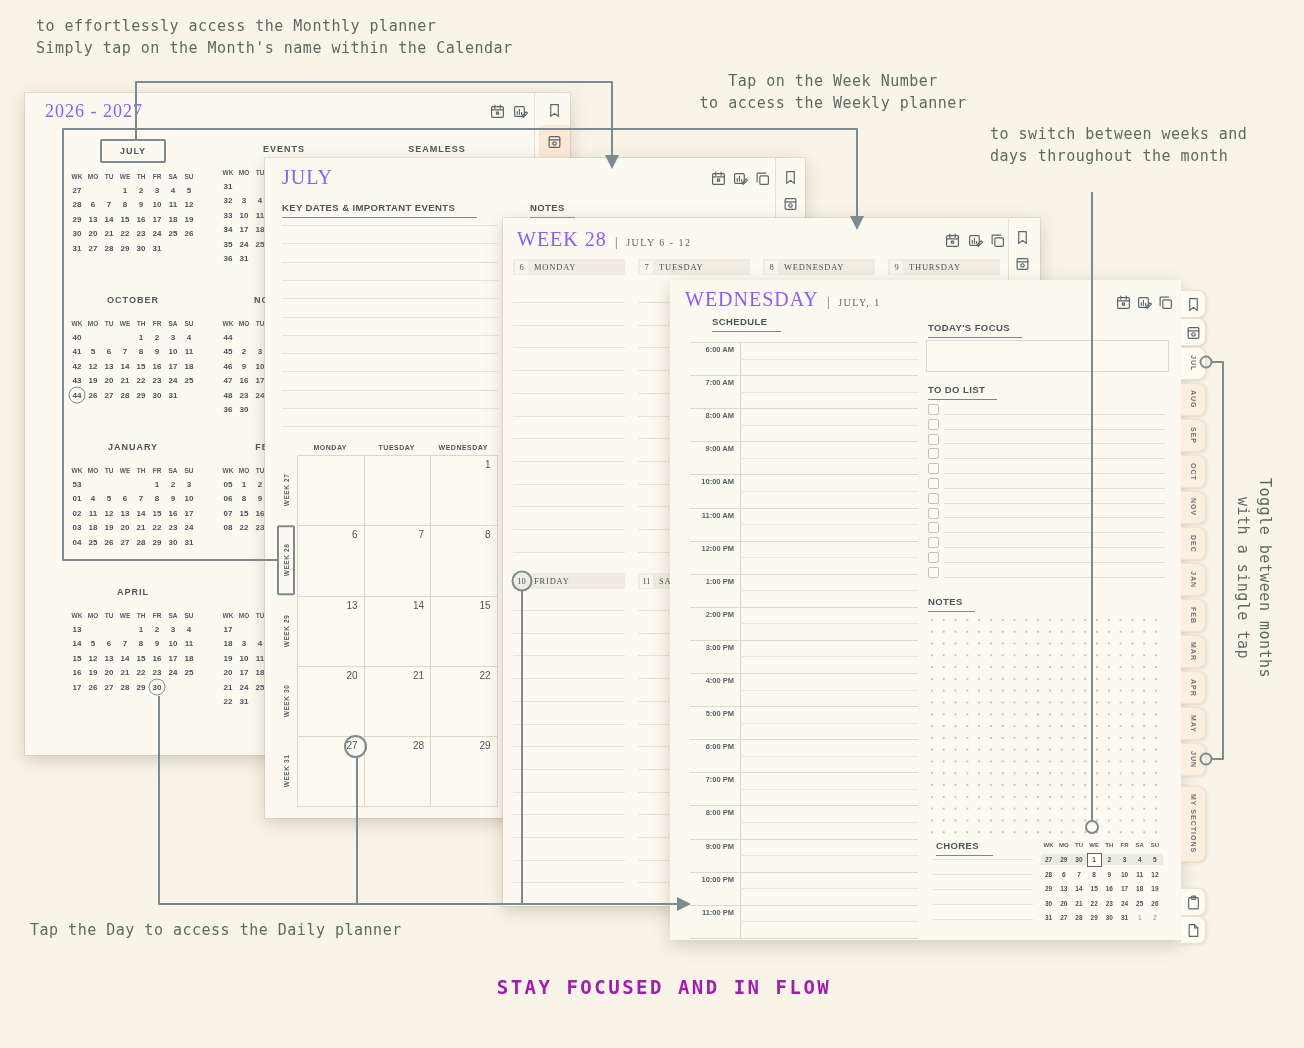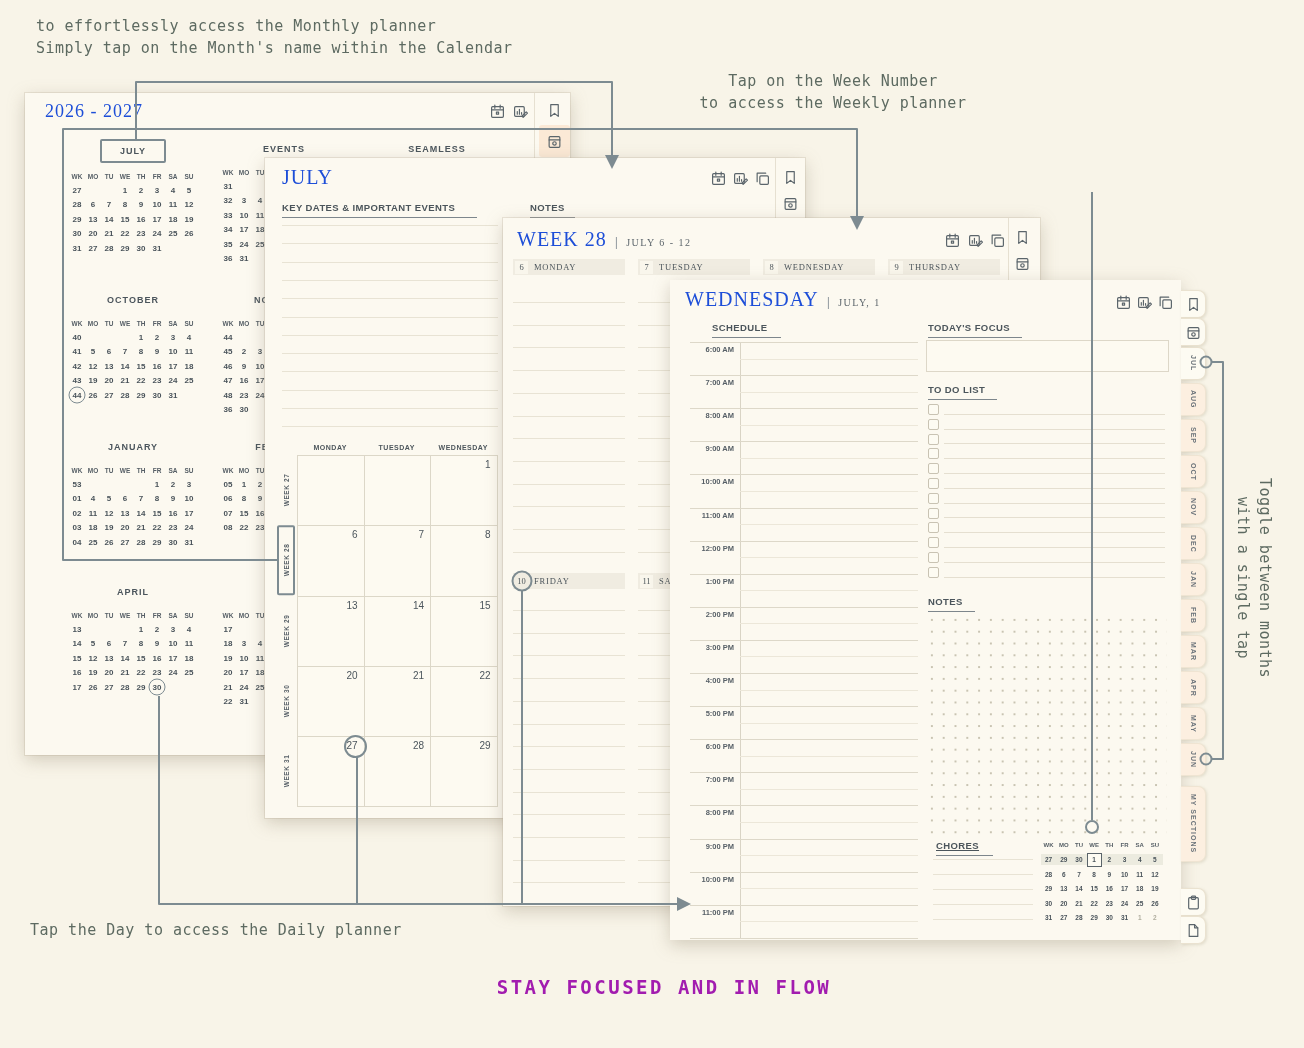"2026 - 2027" .serif { color: #1d4ed8 -> #8b5cf6 }
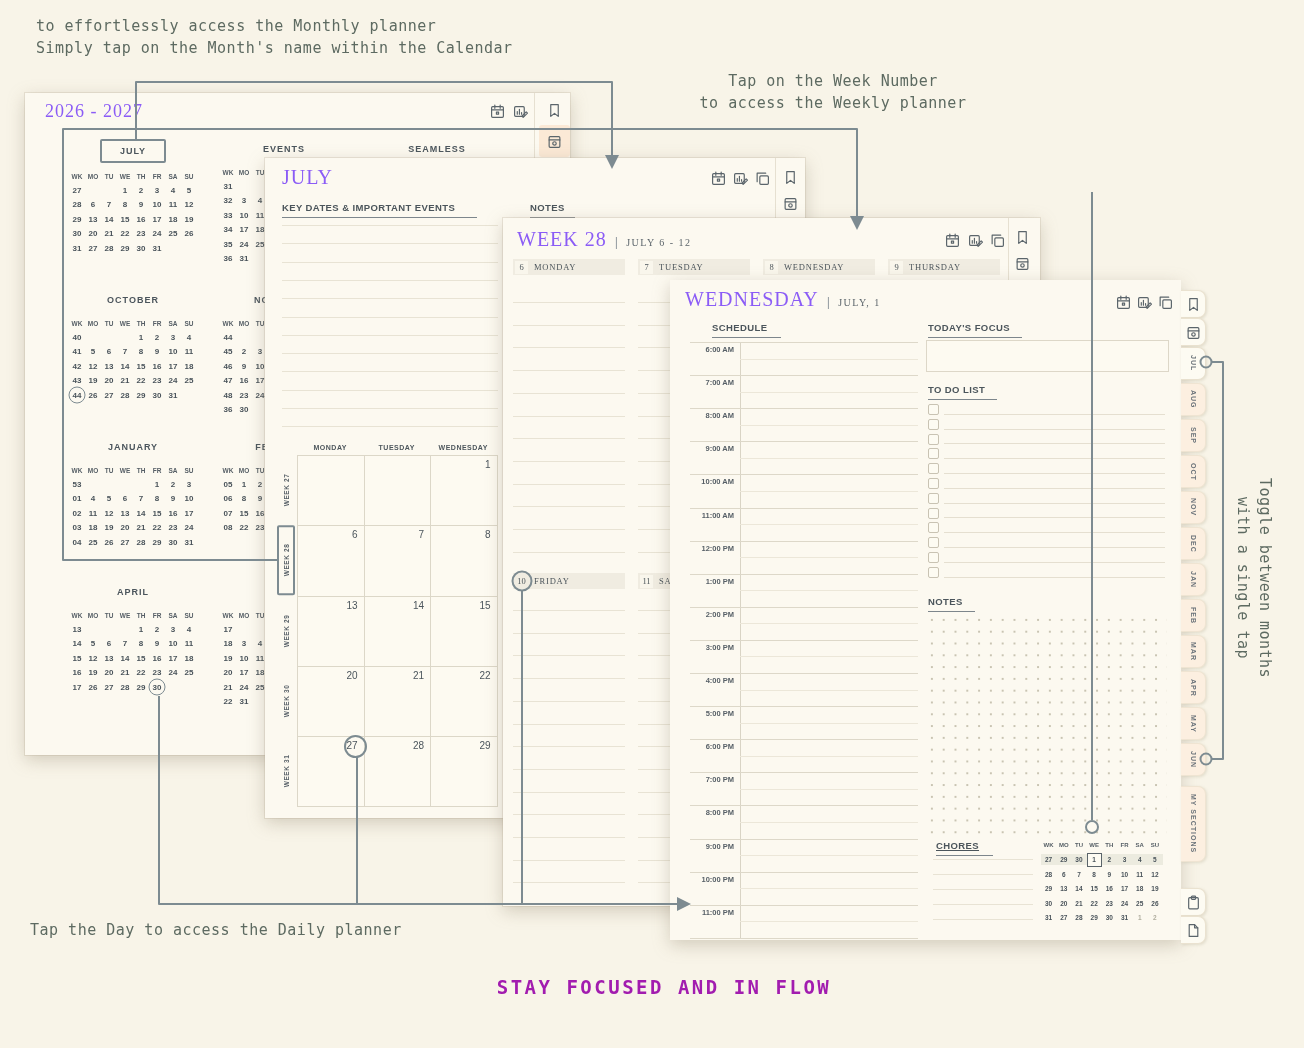"to switch between weeks and" div { html: none -> <div>to switch between weeks and</div> }
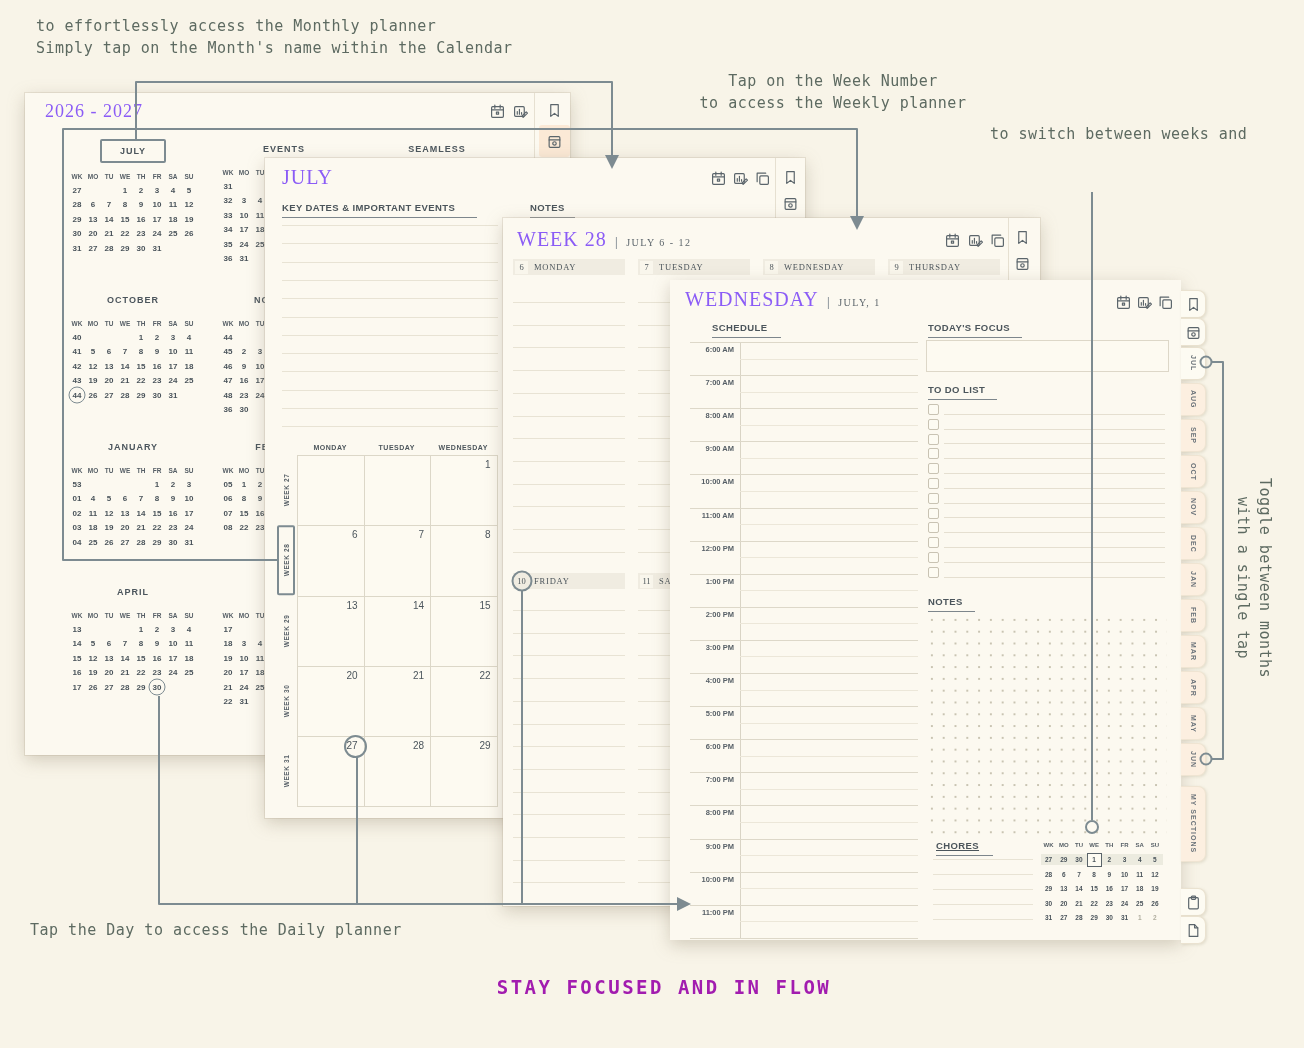"days throughout the month" div { html: none -> <div>days throughout the month</div> }
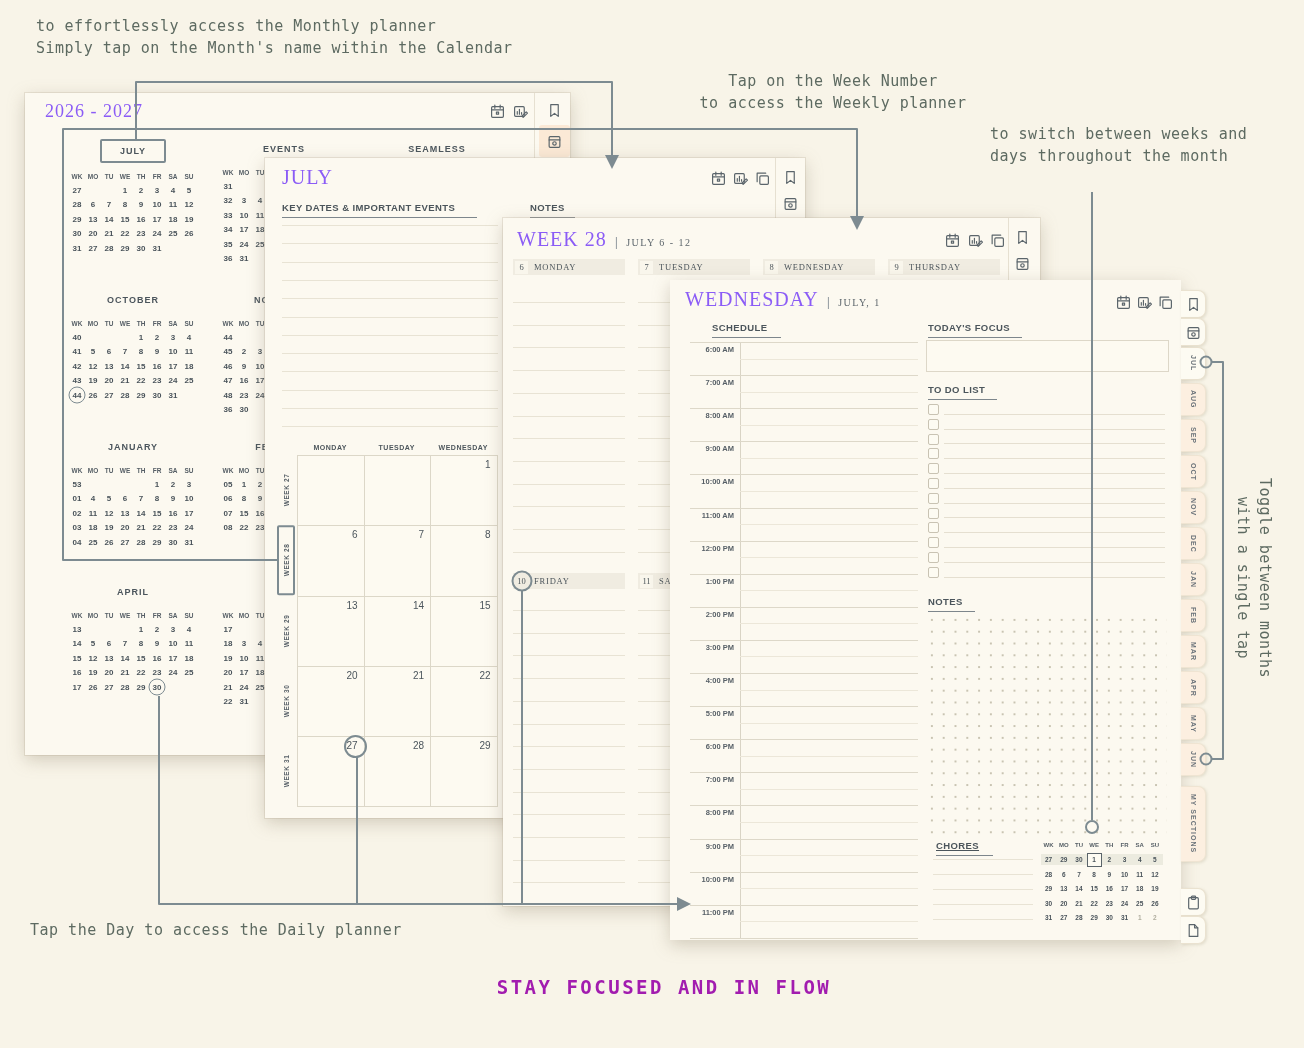"SCHEDULE" div.slabel { top: 42px -> 36px }
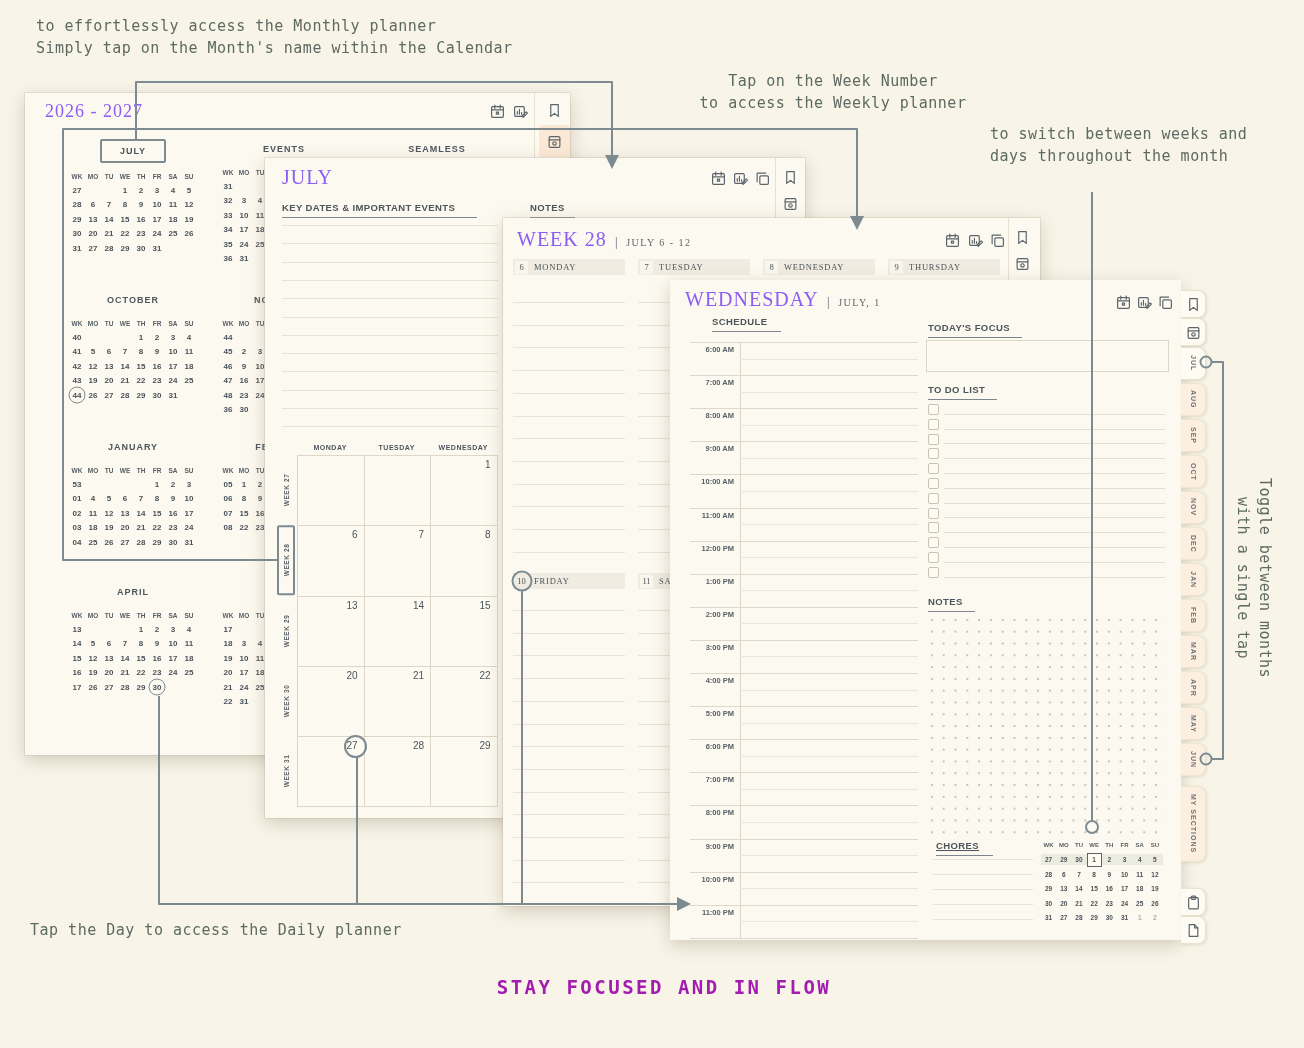"CHORES" div.slabel { text-decoration: underline -> none }
